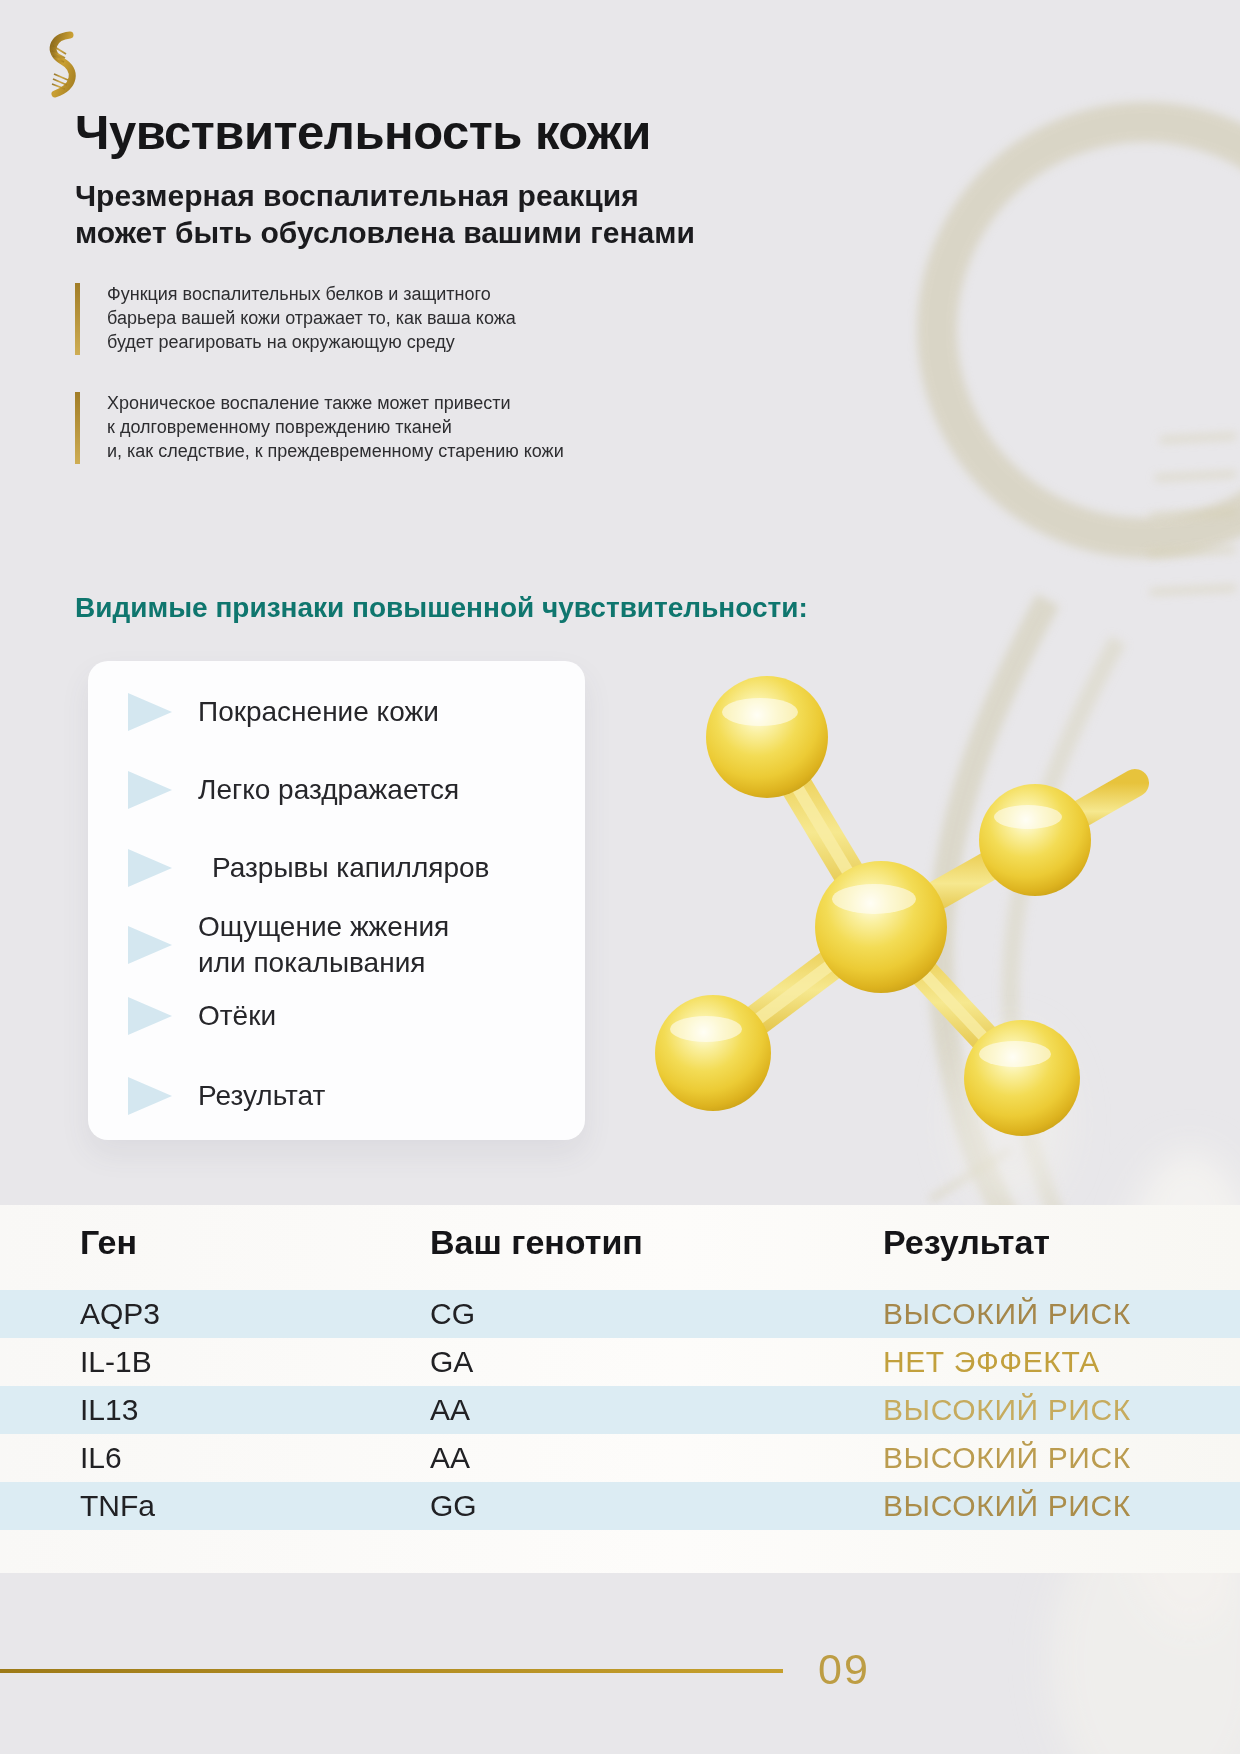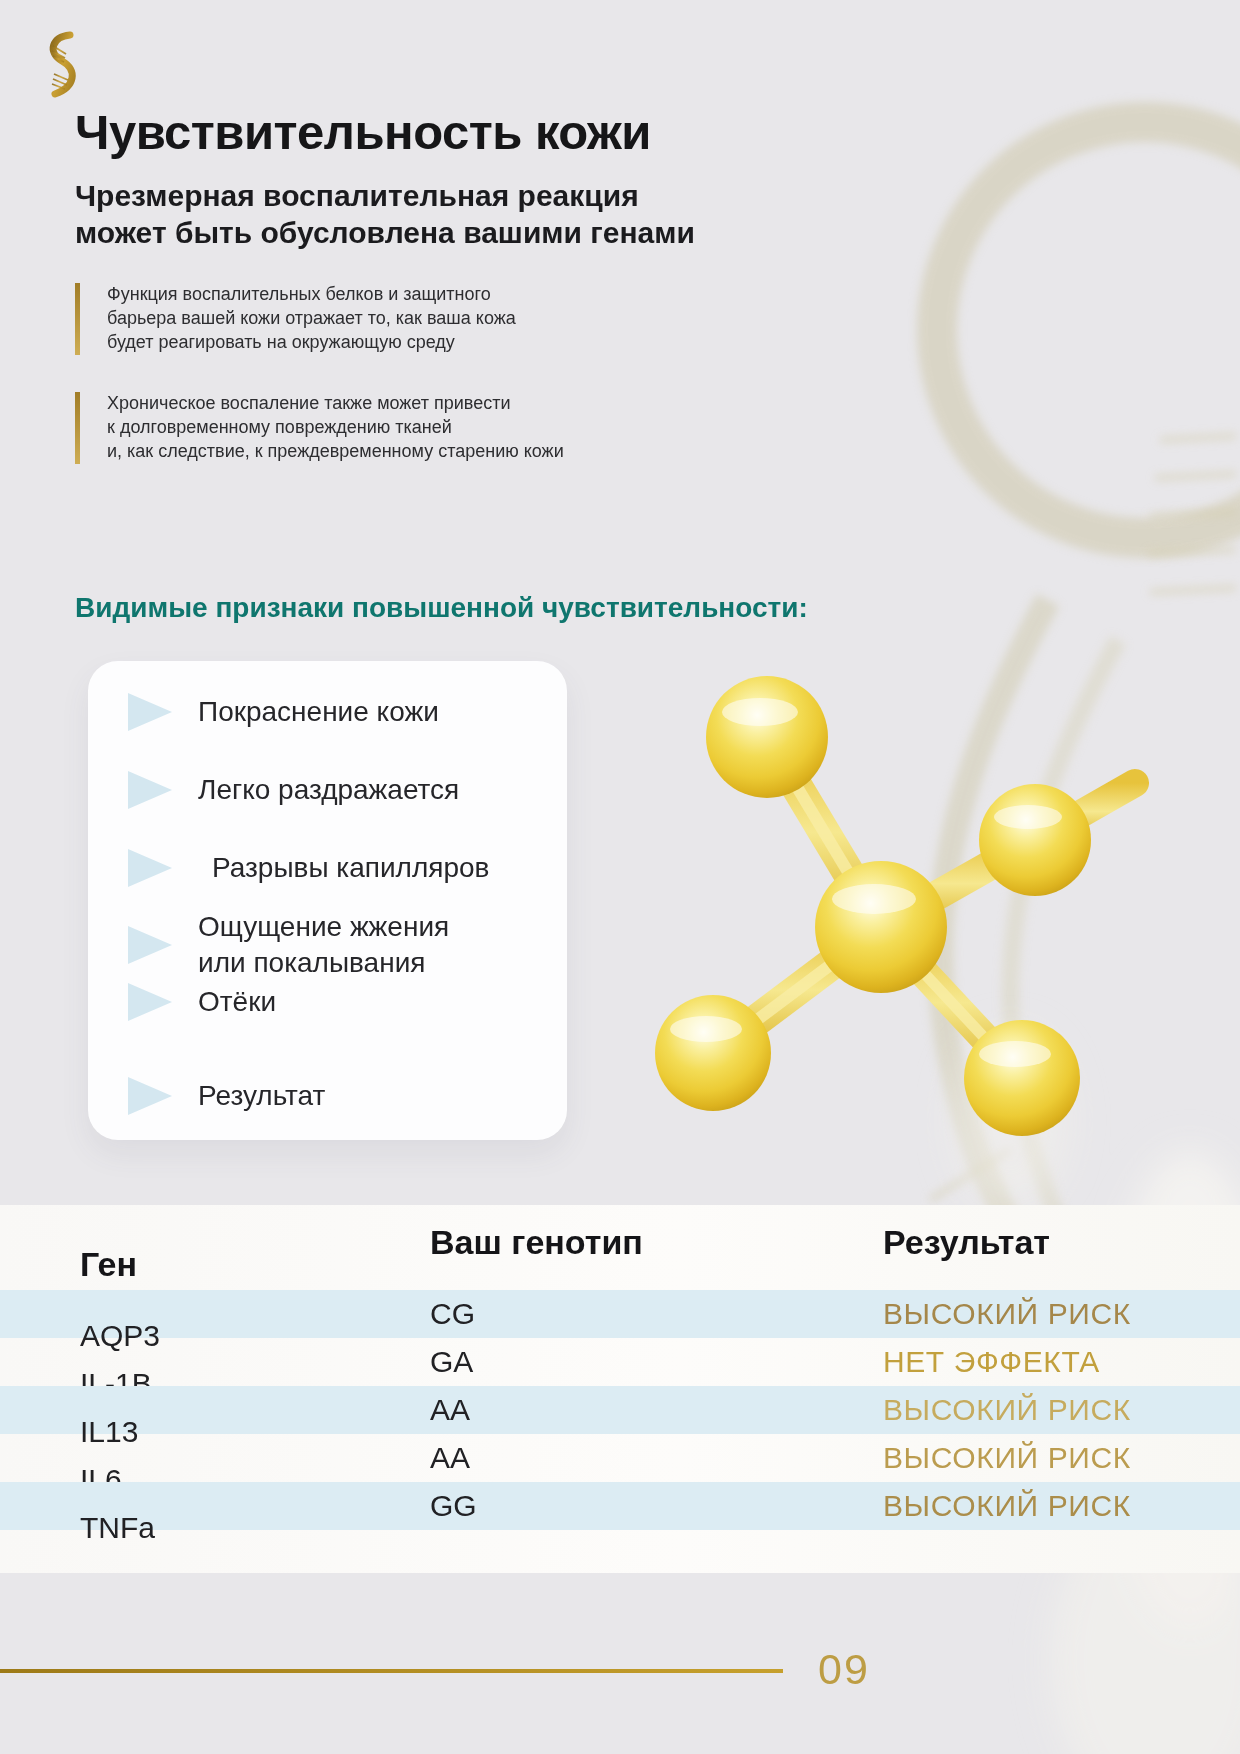"Покраснение кожи" .signs-card { border-radius: 30px -> 20px; padding-left: none -> 18px }
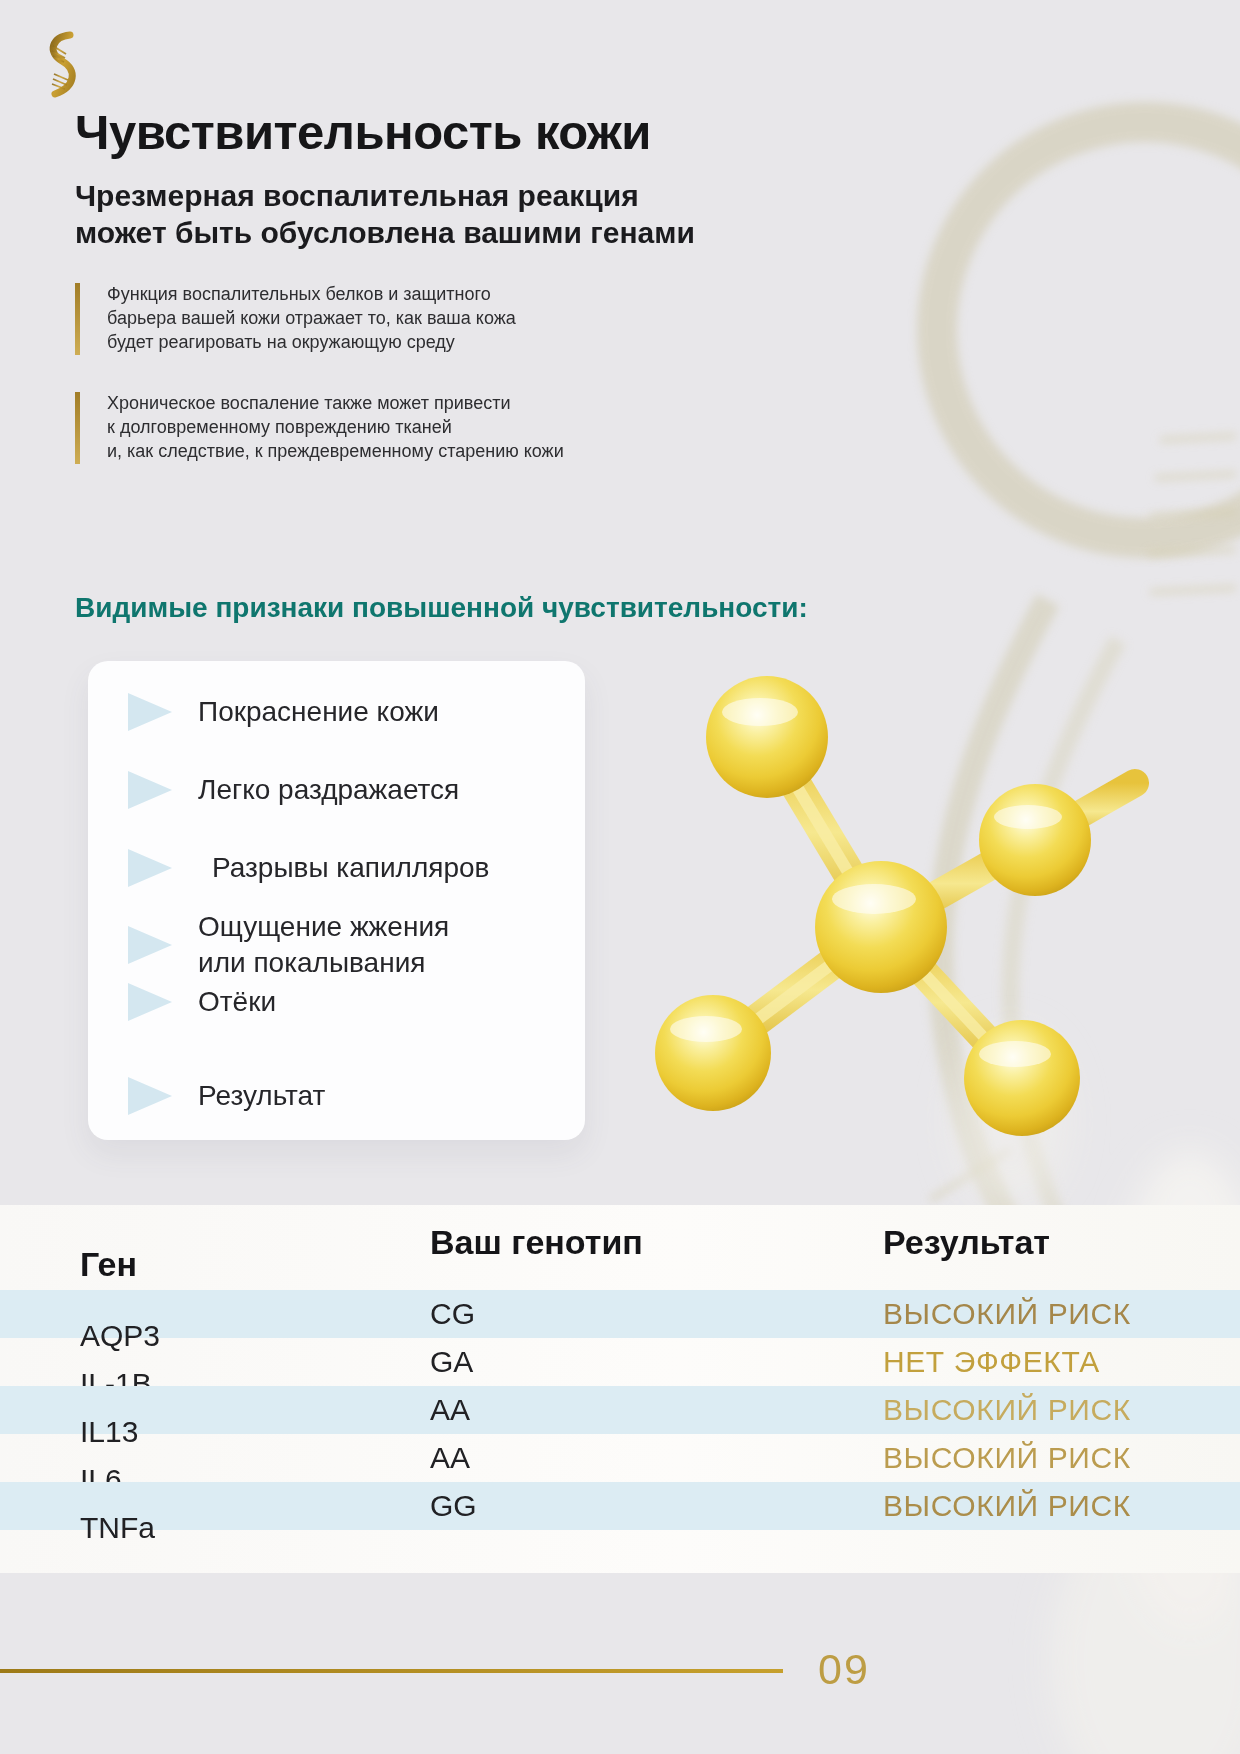"Отёки" div.sign-item { top: 322px -> 336px }
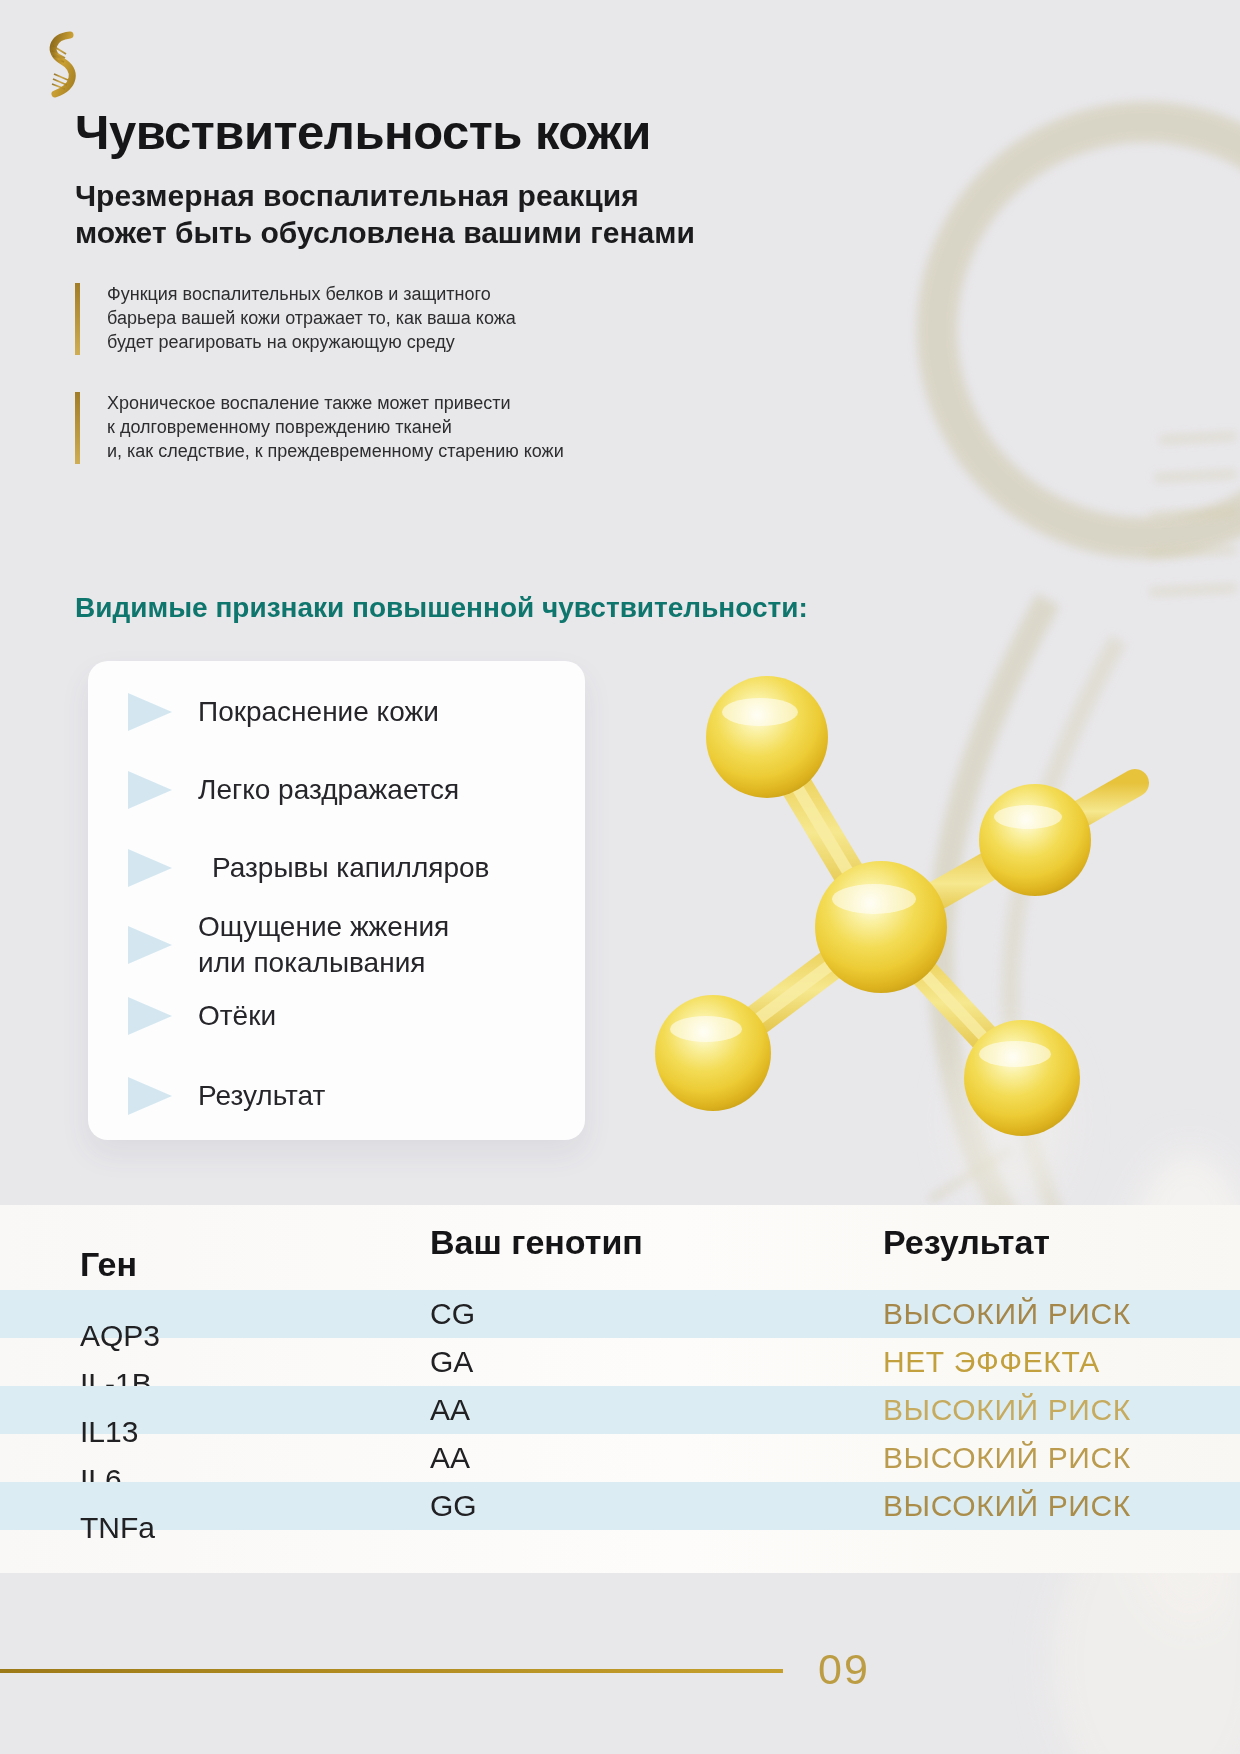"Ген" .col1 { margin-top: 22px -> none }
